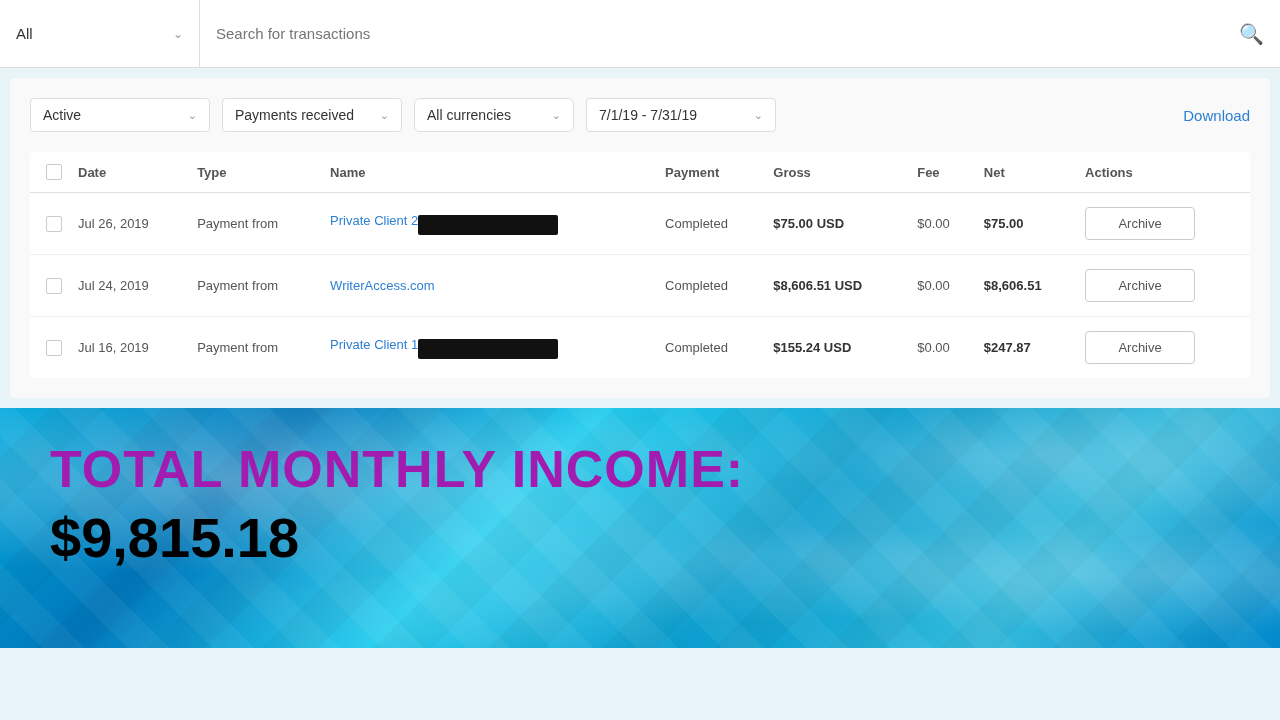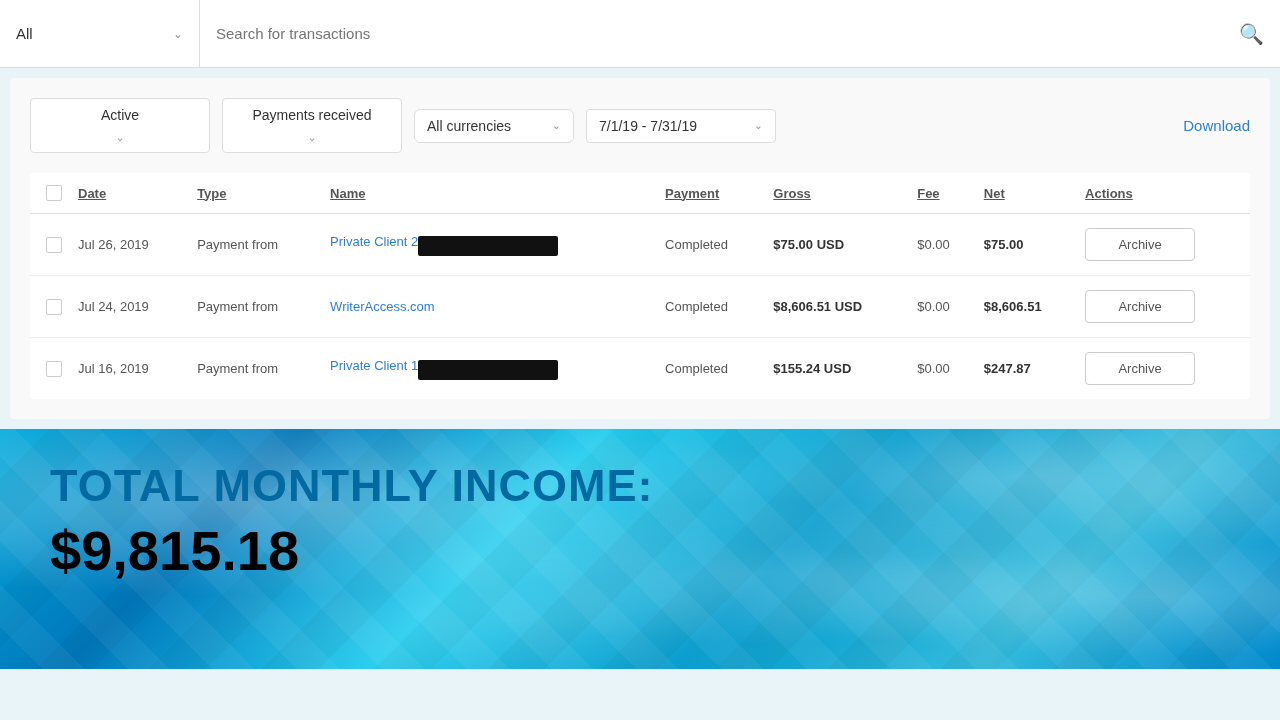"Active" .filter-select-wide { flex-direction: column -> none }
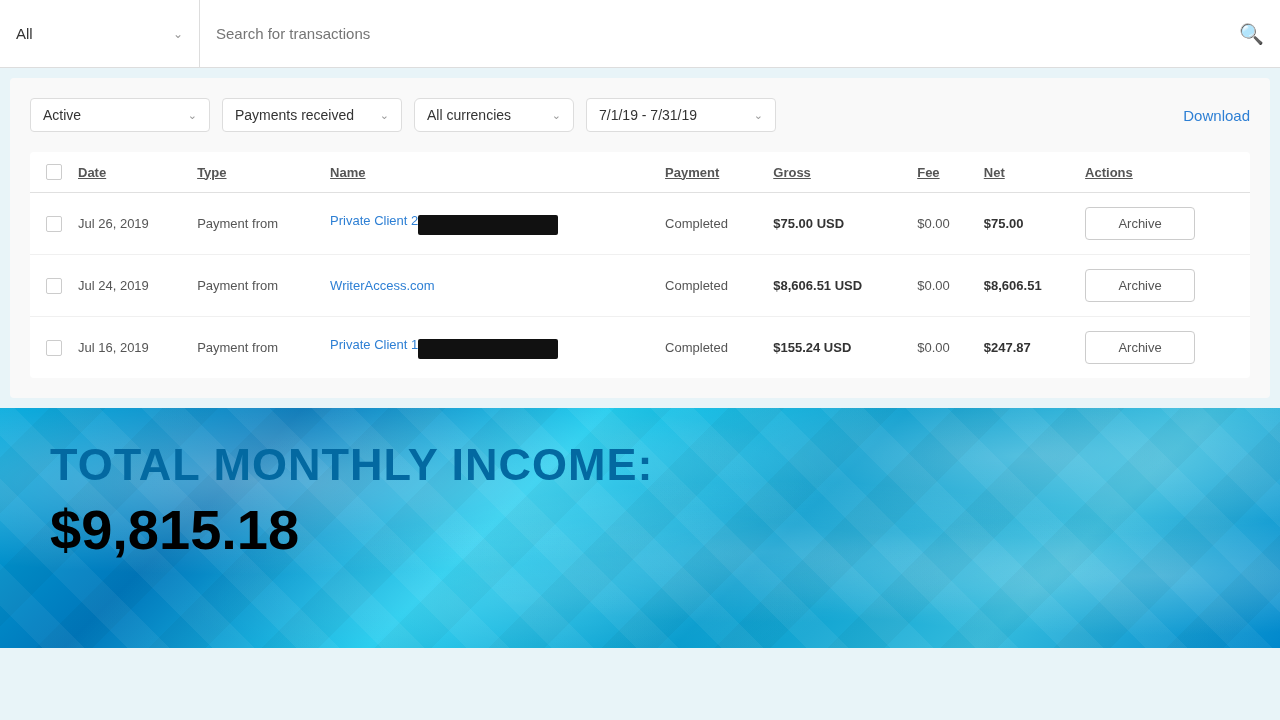"Date" .transactions-table th { text-decoration: underline -> none }
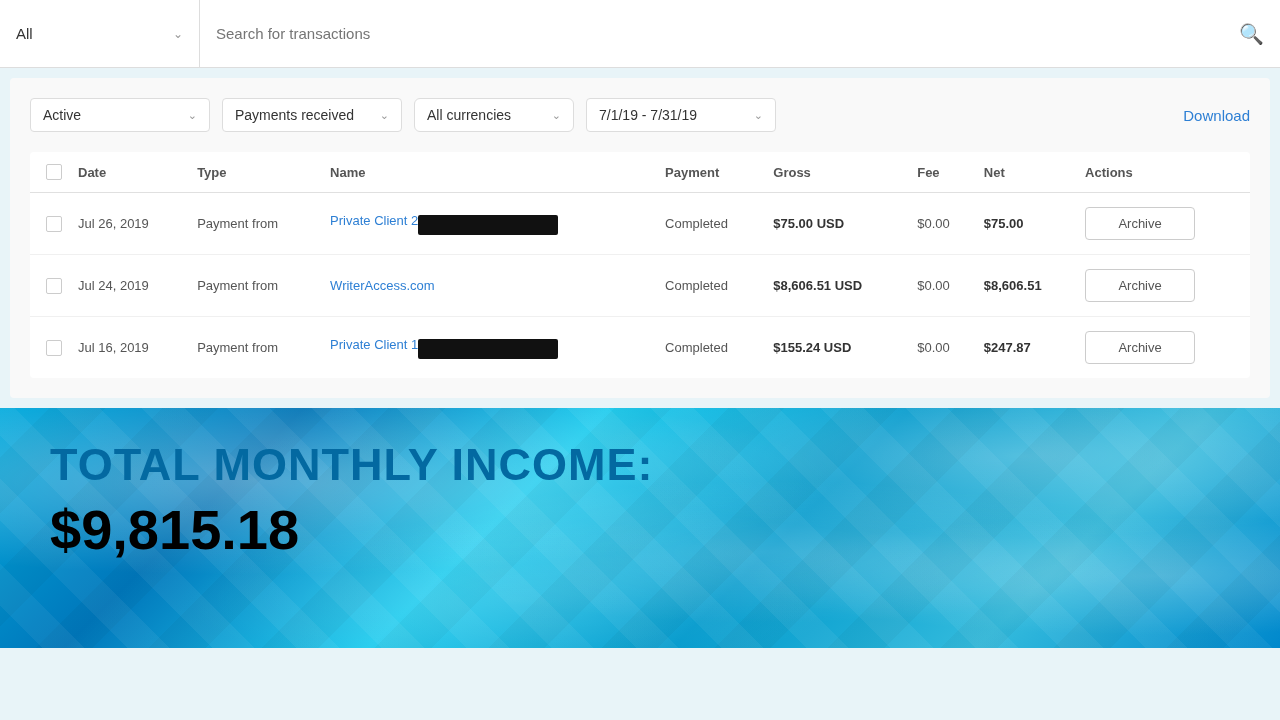"TOTAL MONTHLY INCOME:" .income-label { color: #0369a1 -> #a21caf; font-size: 45px -> 52px }
